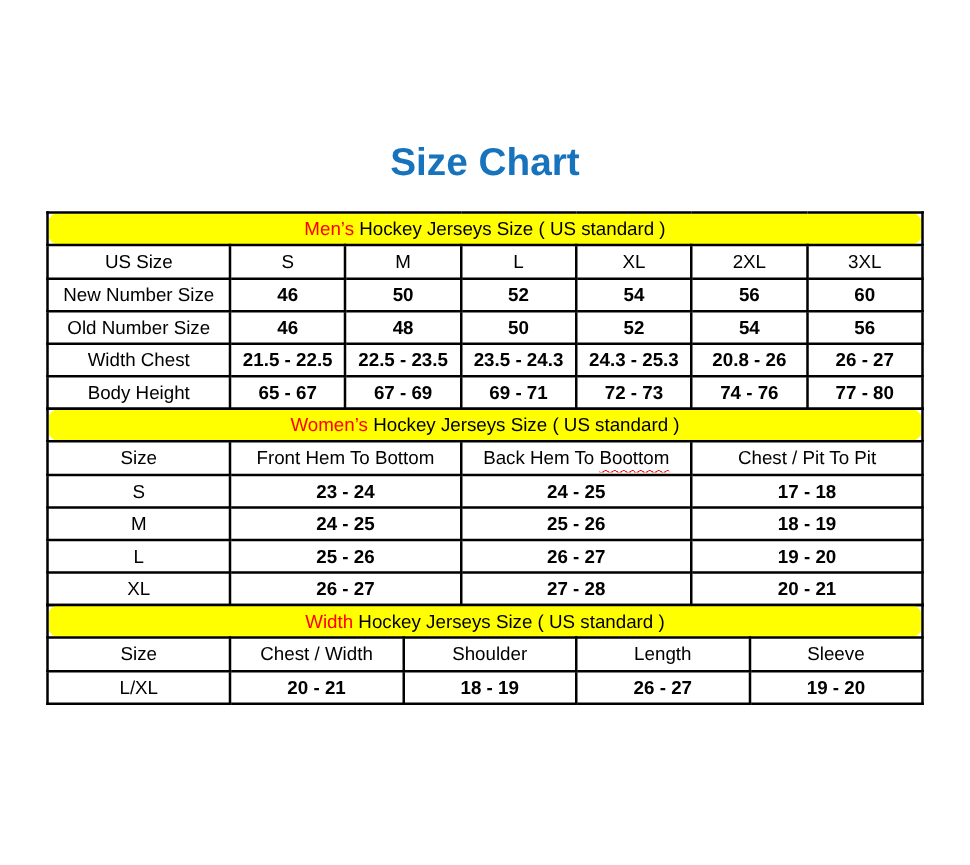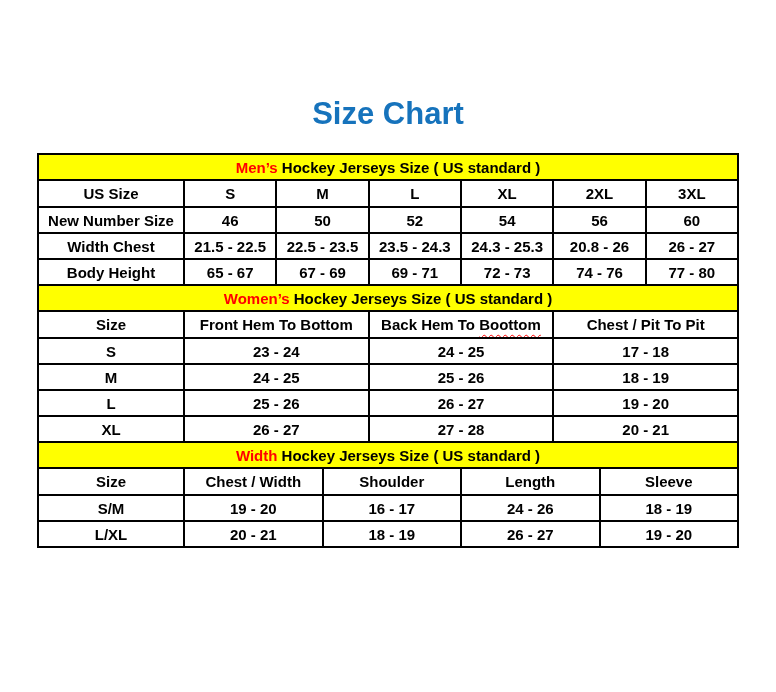"Size Chart" .title { margin: 0 -> 16px }
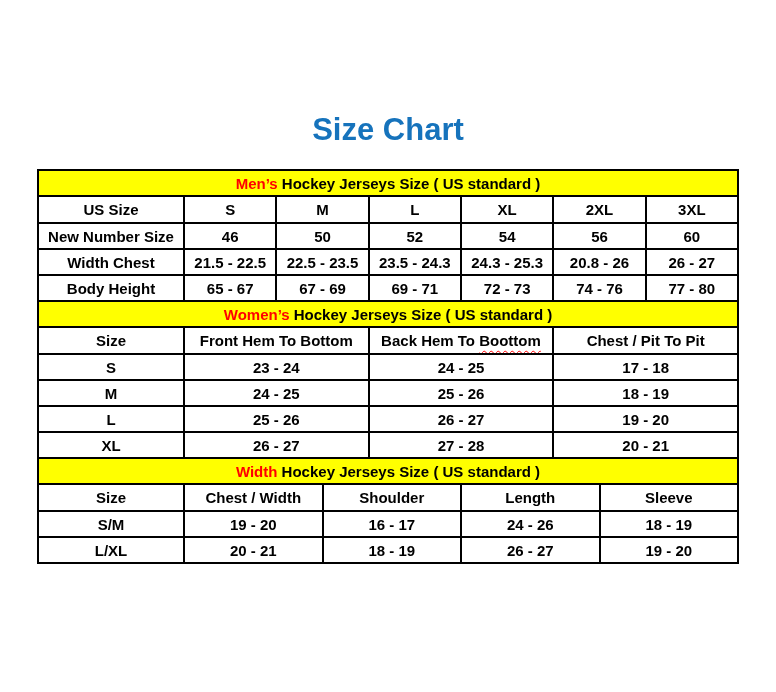"Men’s Hockey Jerseys Size (" .tbl th { border-radius: none -> 10px; font-weight: bold -> normal }
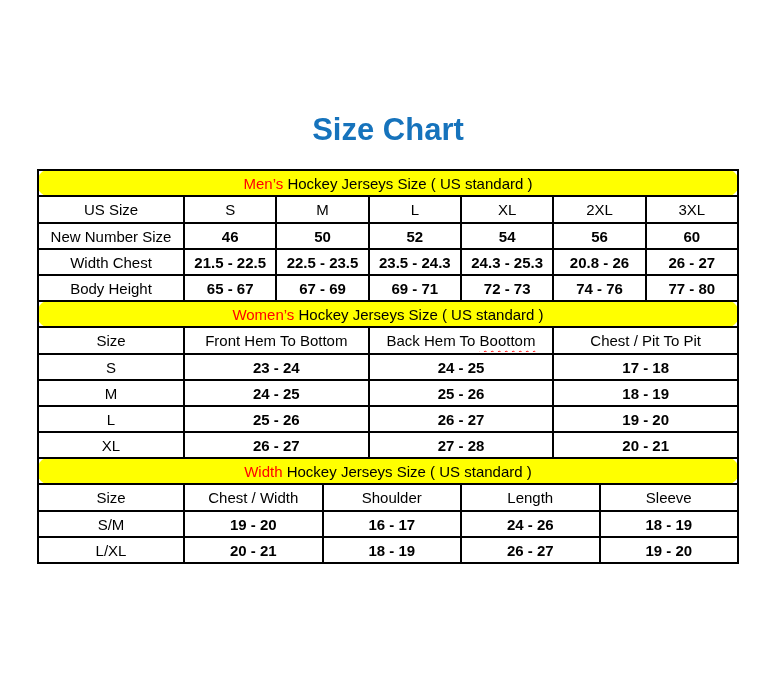"Old Number Size" tr { html: none -> <tr> <th>Old Number Size</th> <td>46</td> <td>48</td> <td>50</td> <td>52</td> <td>54</td> <td>56</td> </tr> }
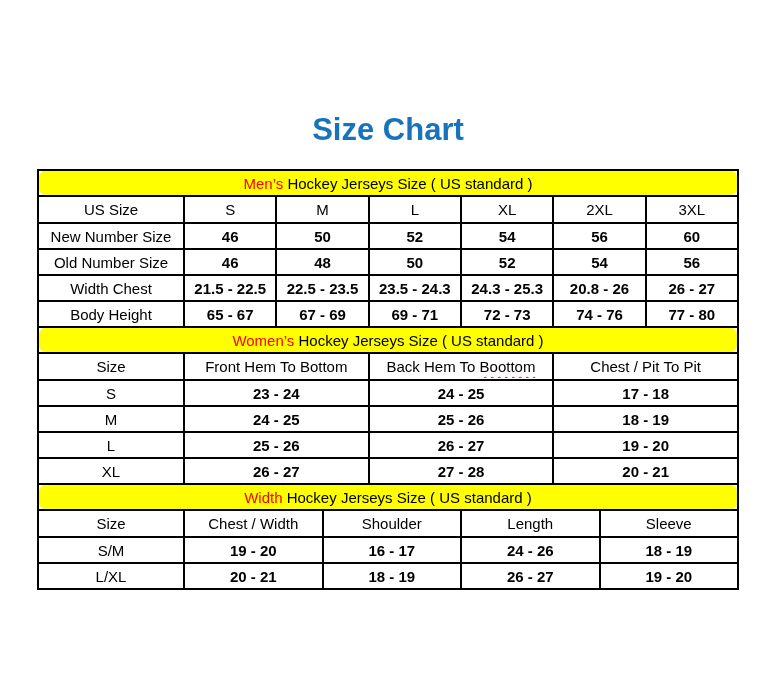"S/M" tr { html: <tr> <th>S/M</th> <td>19 - 20</td> <td>16 - 17</td> <td>24 - 26</td> <td>18 - 19</td> </tr> -> none }
